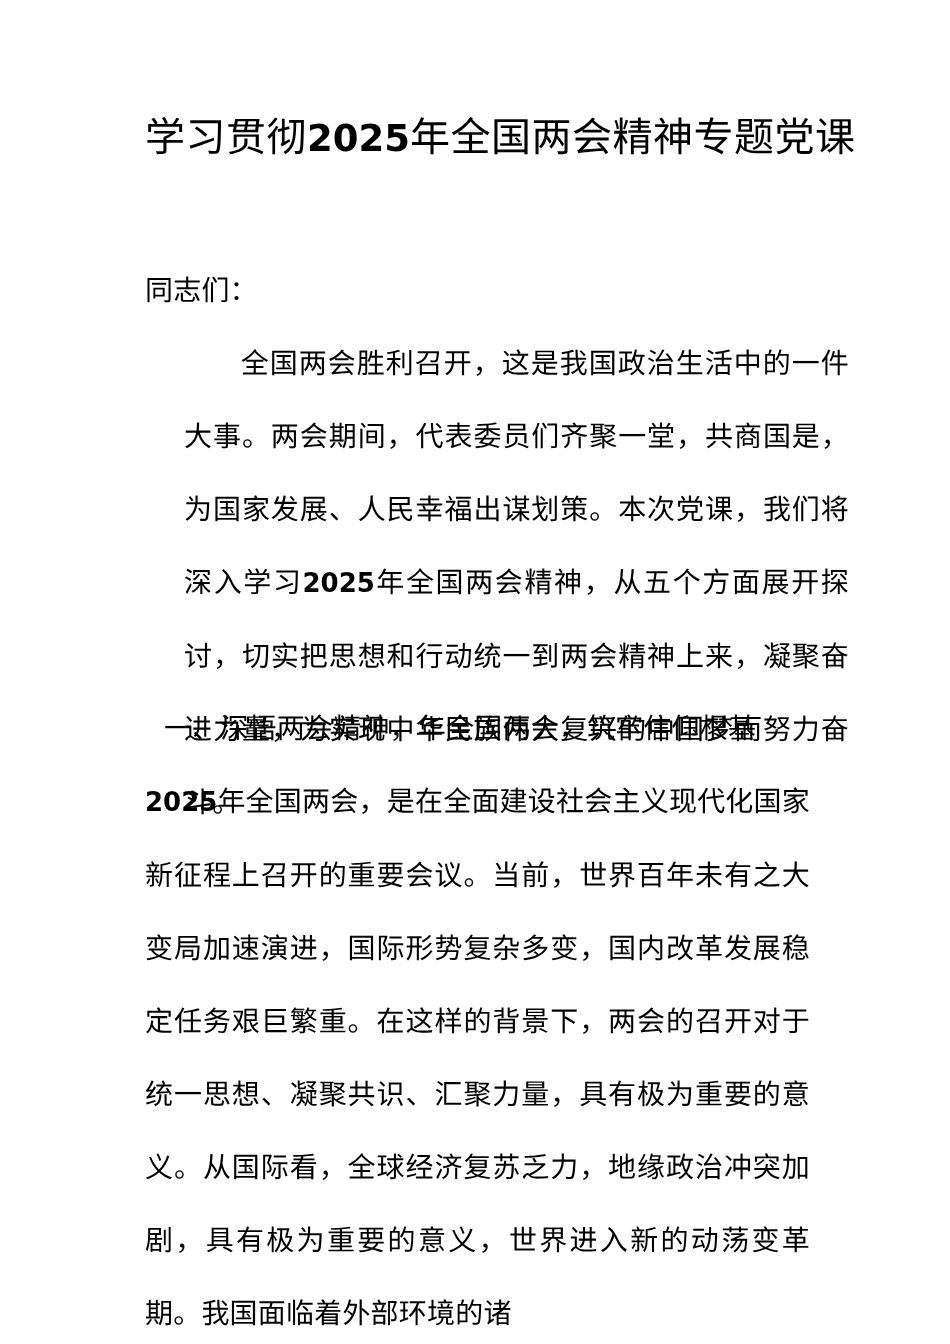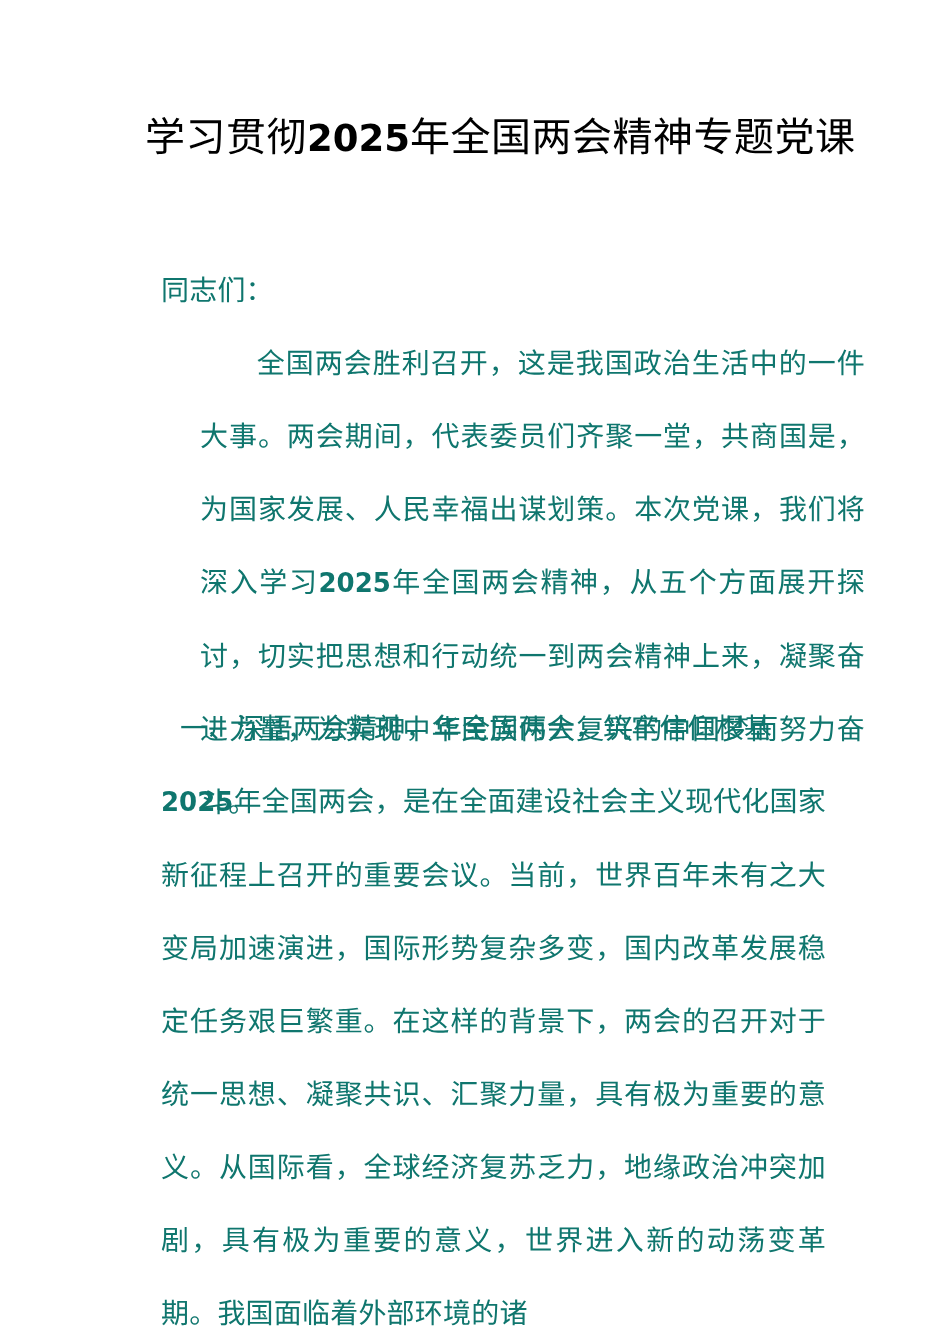"同志们：" .para { color: #0f766e -> #000000; left: 16px -> 0 }
